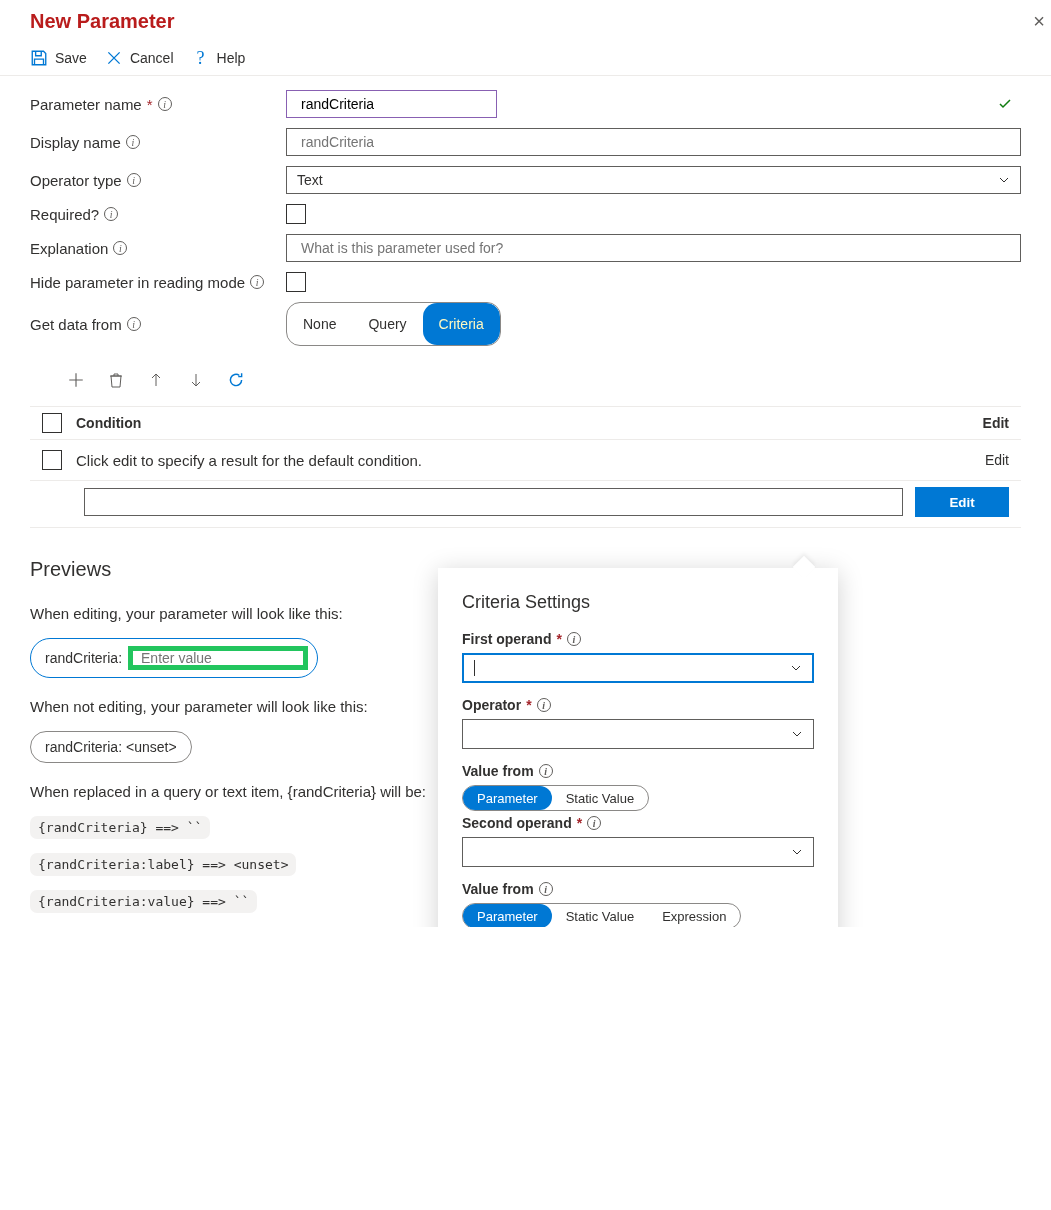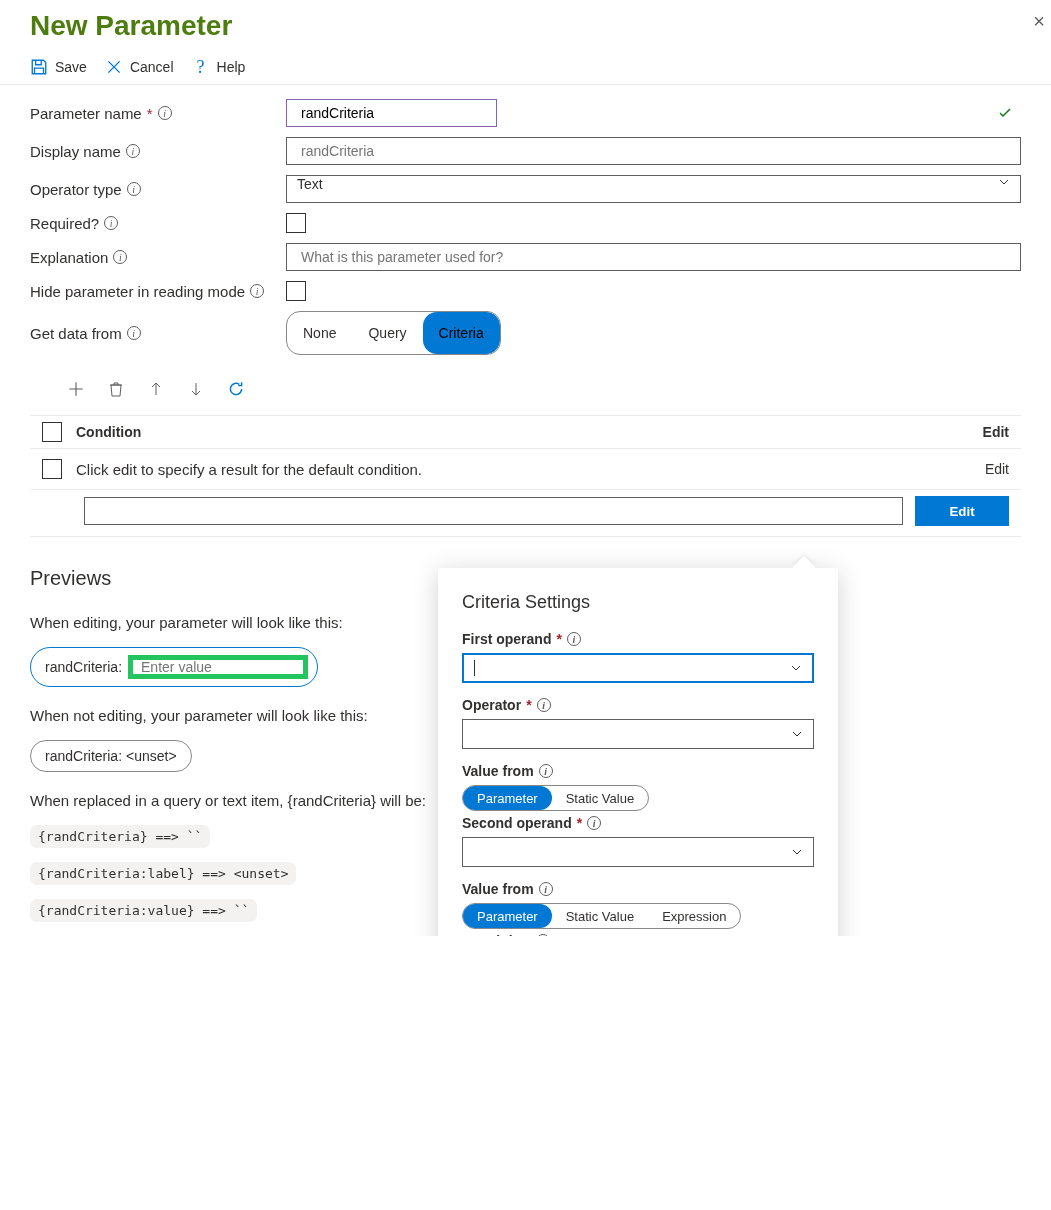"New Parameter" .title { color: #4d7c0f -> #b91c1c; font-size: 28px -> 20px }
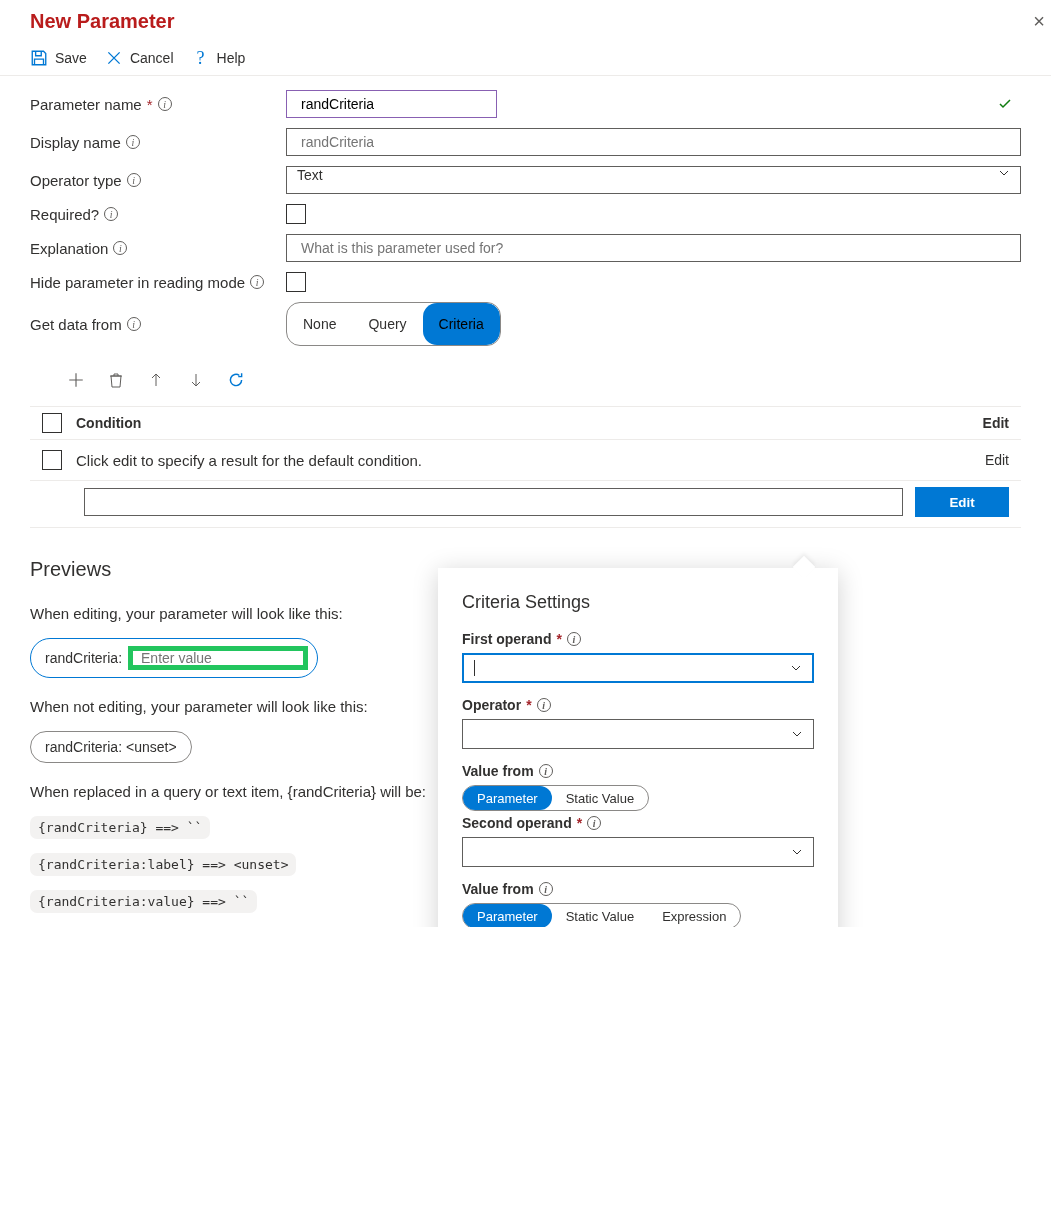"Text" .select { align-items: none -> center }
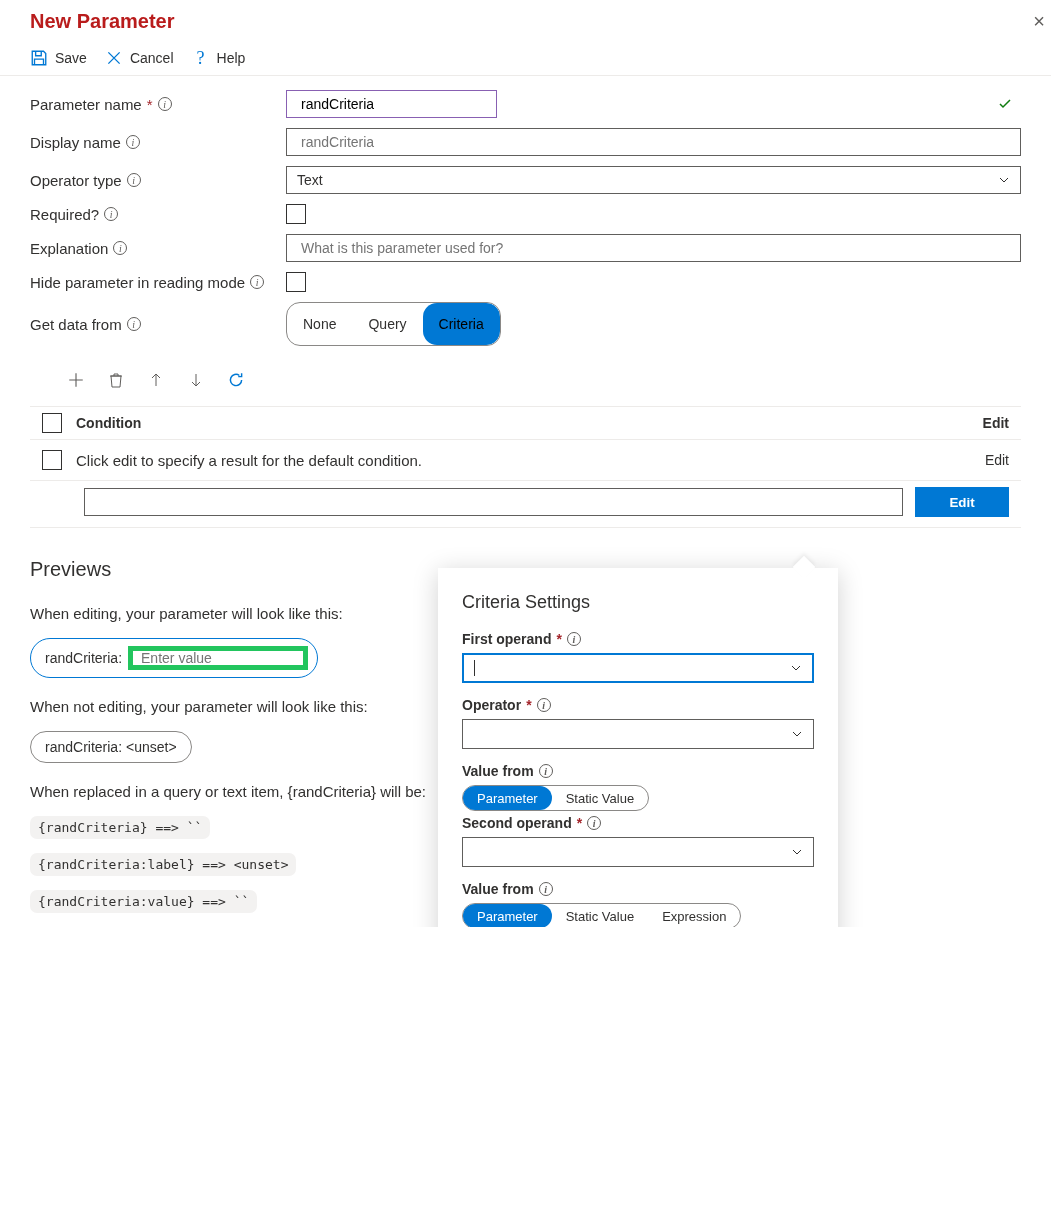"Criteria" .pill.active { color: #000000 -> #fef9c3 }
